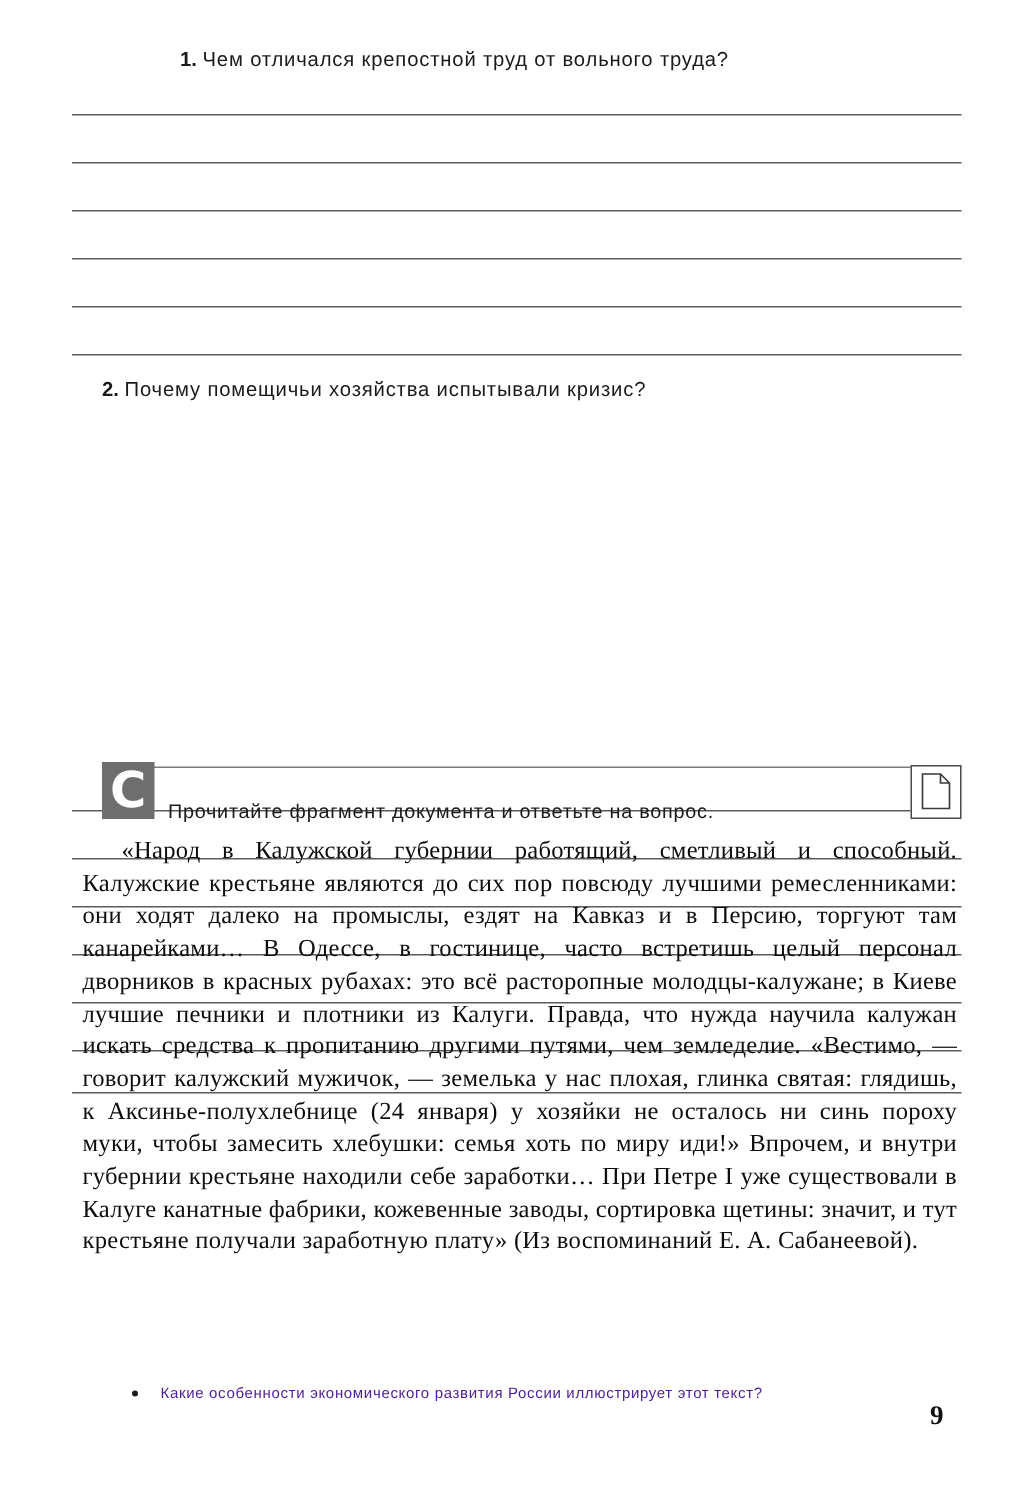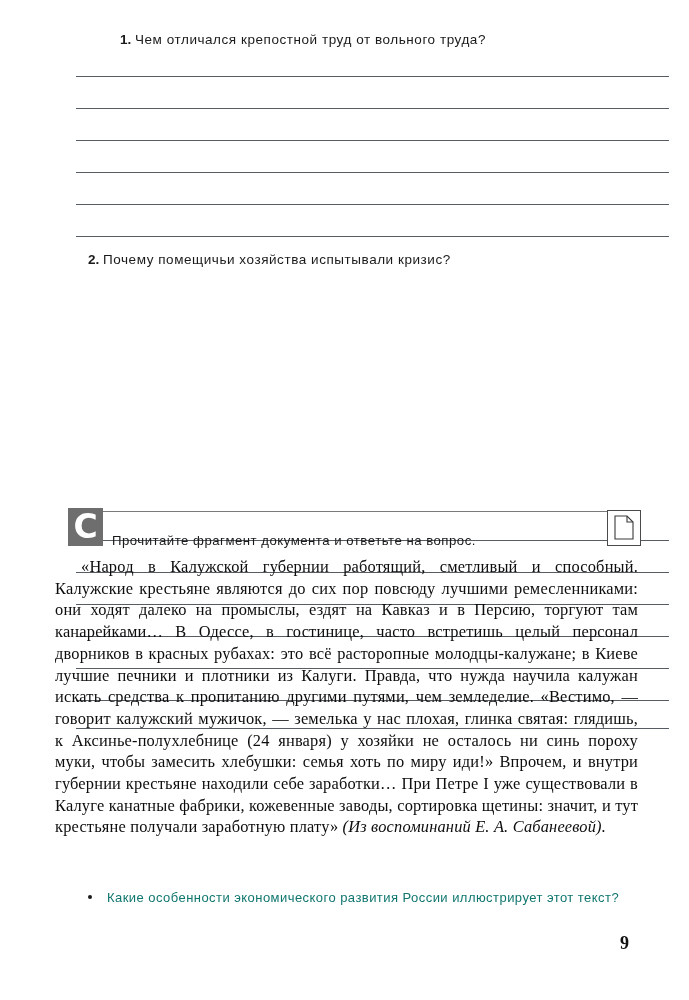"1. Чем отличался крепостной труд" .page { padding-left: 28px -> none }
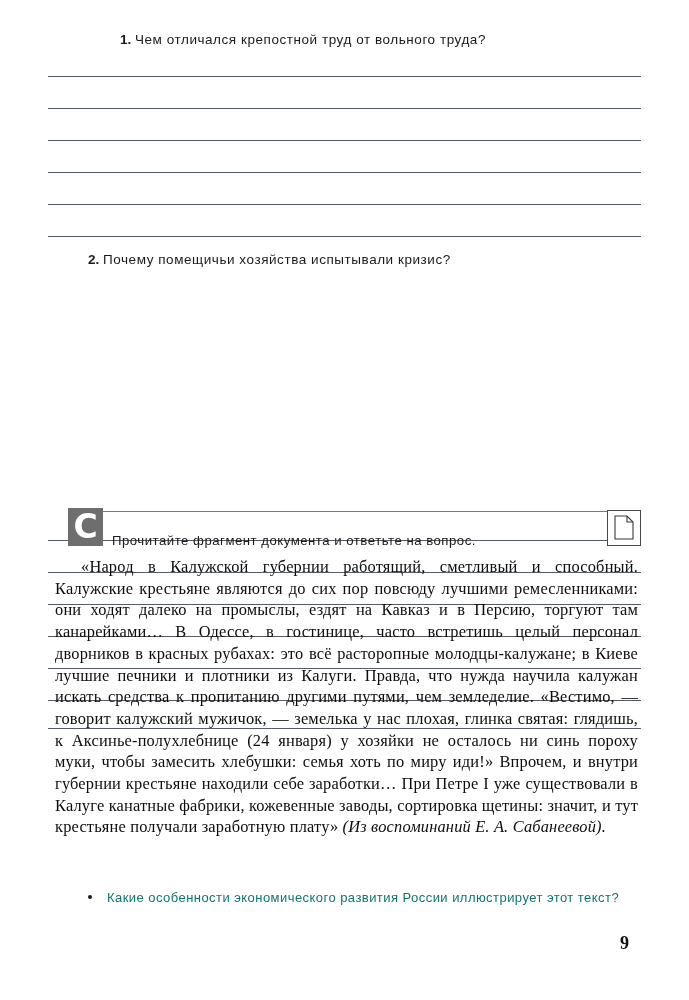"2. Почему помещичьи хозяйства испытывали" div.q-heading { margin-left: 88px -> 68px }
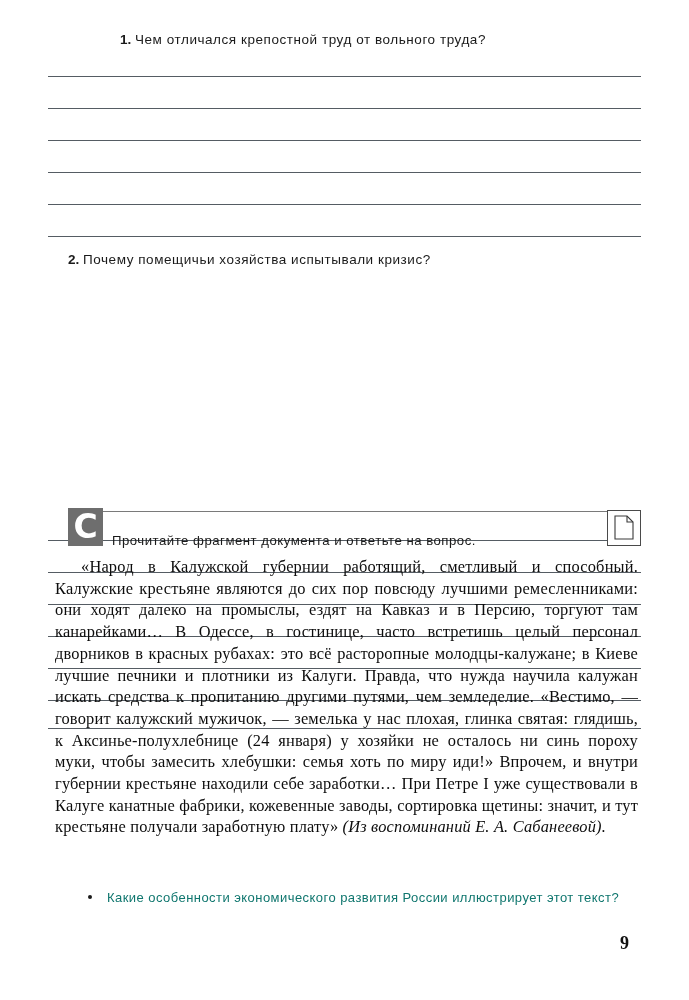"(Из воспоминаний Е. А. Сабанеевой)." .excerpt .src { font-style: italic -> none }
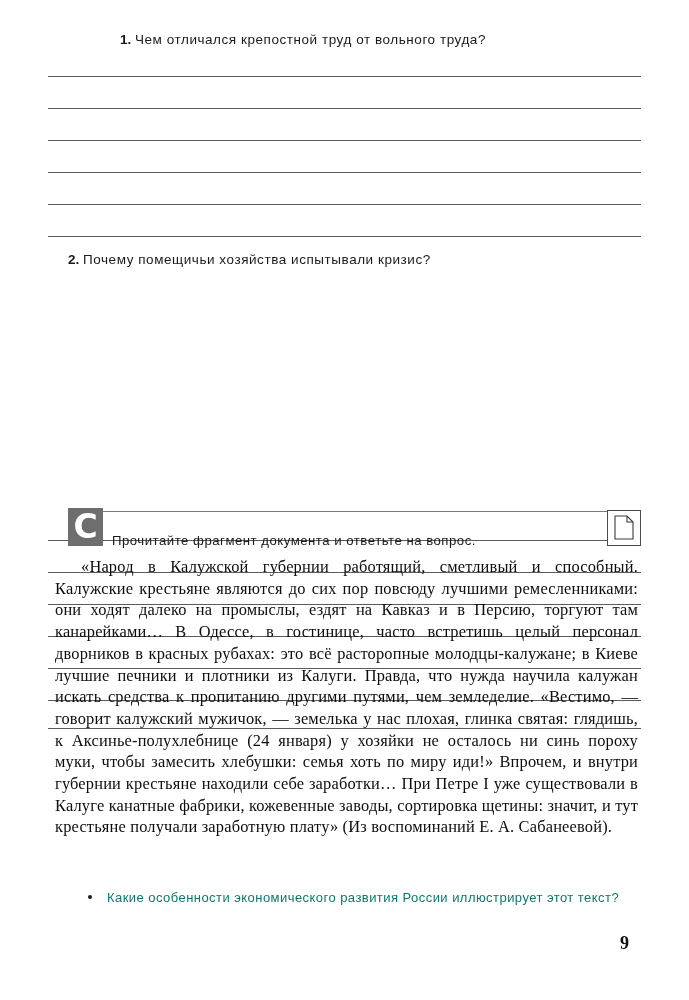"Какие особенности экономического" .bullet-q { color: #0f766e -> #4c1d95; font-size: 13px -> 10px; top: 888px -> 920px }
